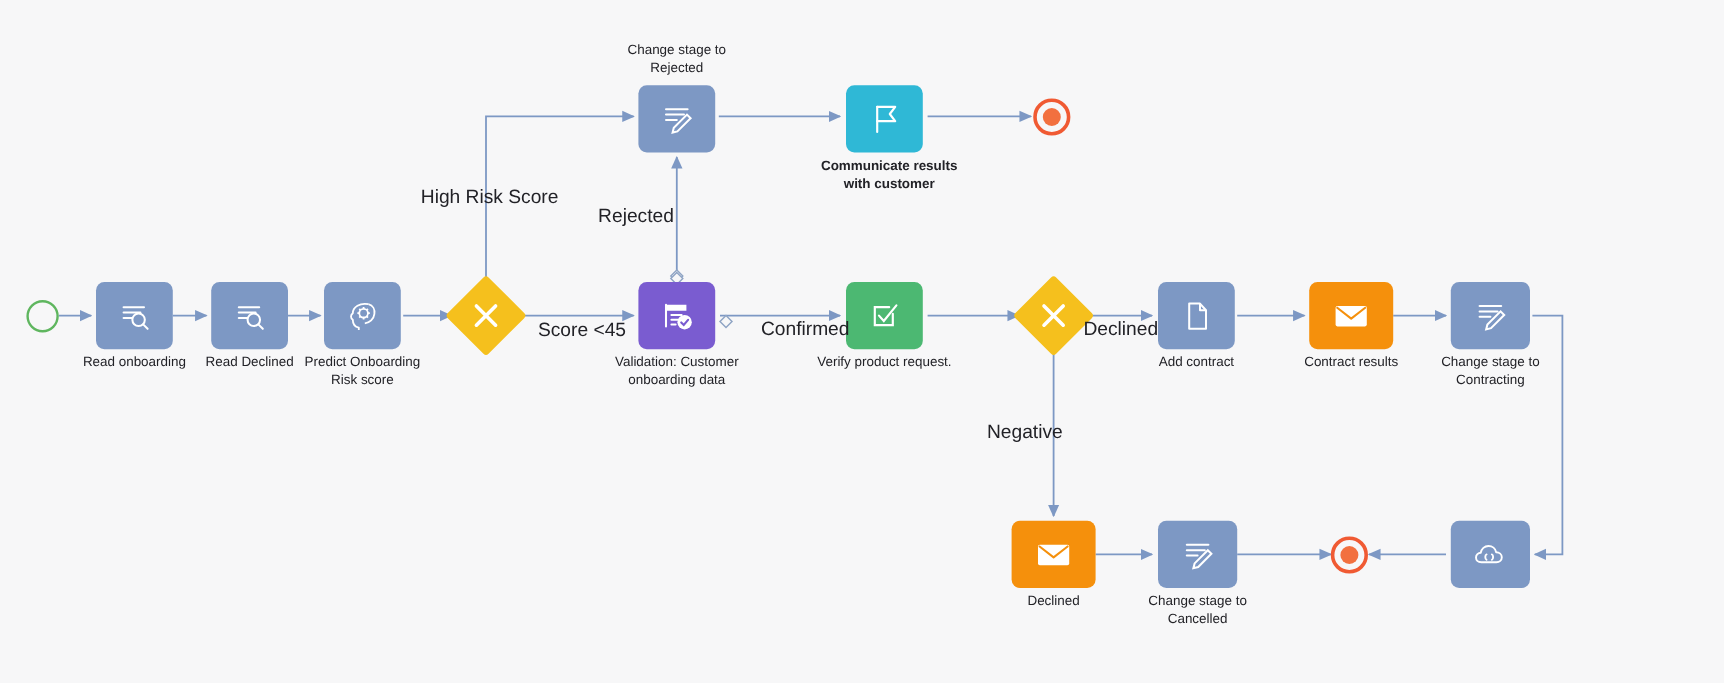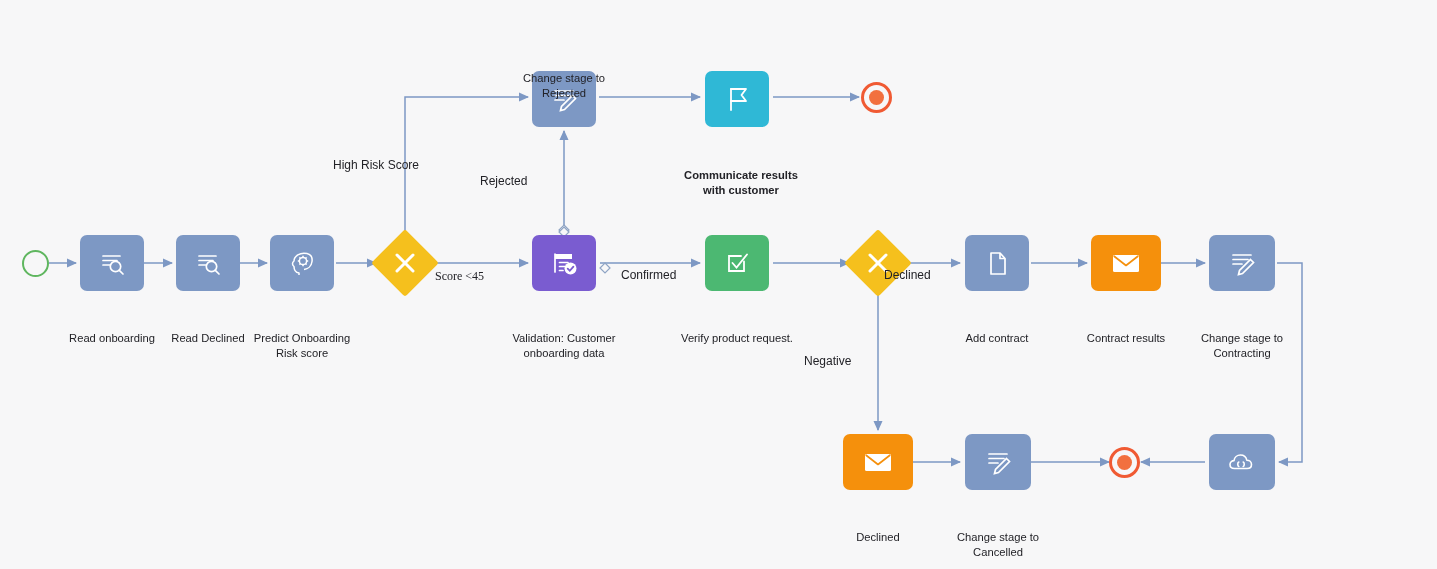"Change stage to" .lbl { margin-top: 36px -> none }
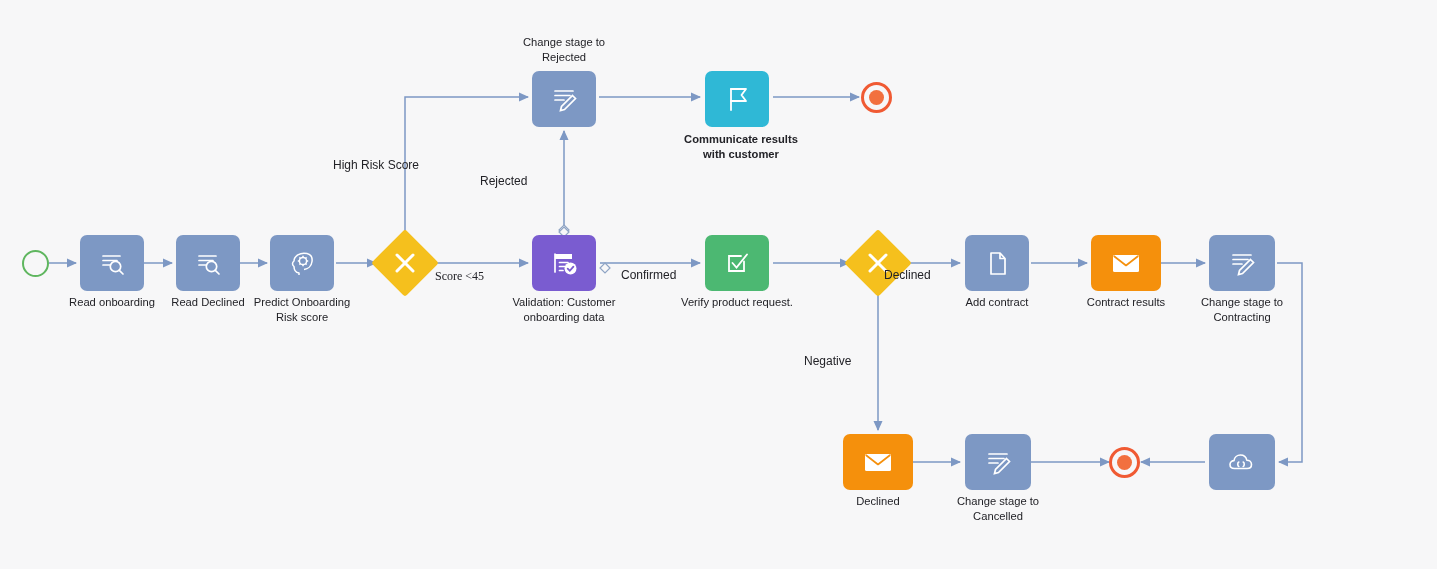"High Risk Score" .edge-lbl { font-size: 12px -> 16px; text-align: left -> center }
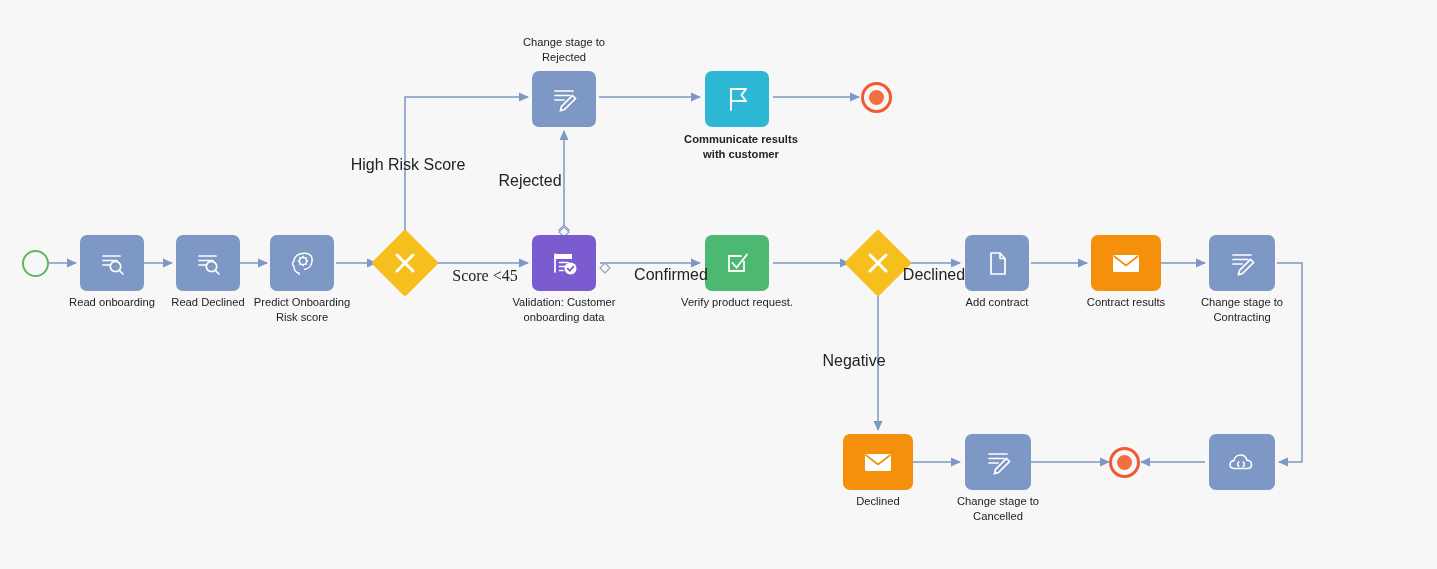"Score <45" div.edge-lbl { font-family: Liberation Serif, serif -> none }
